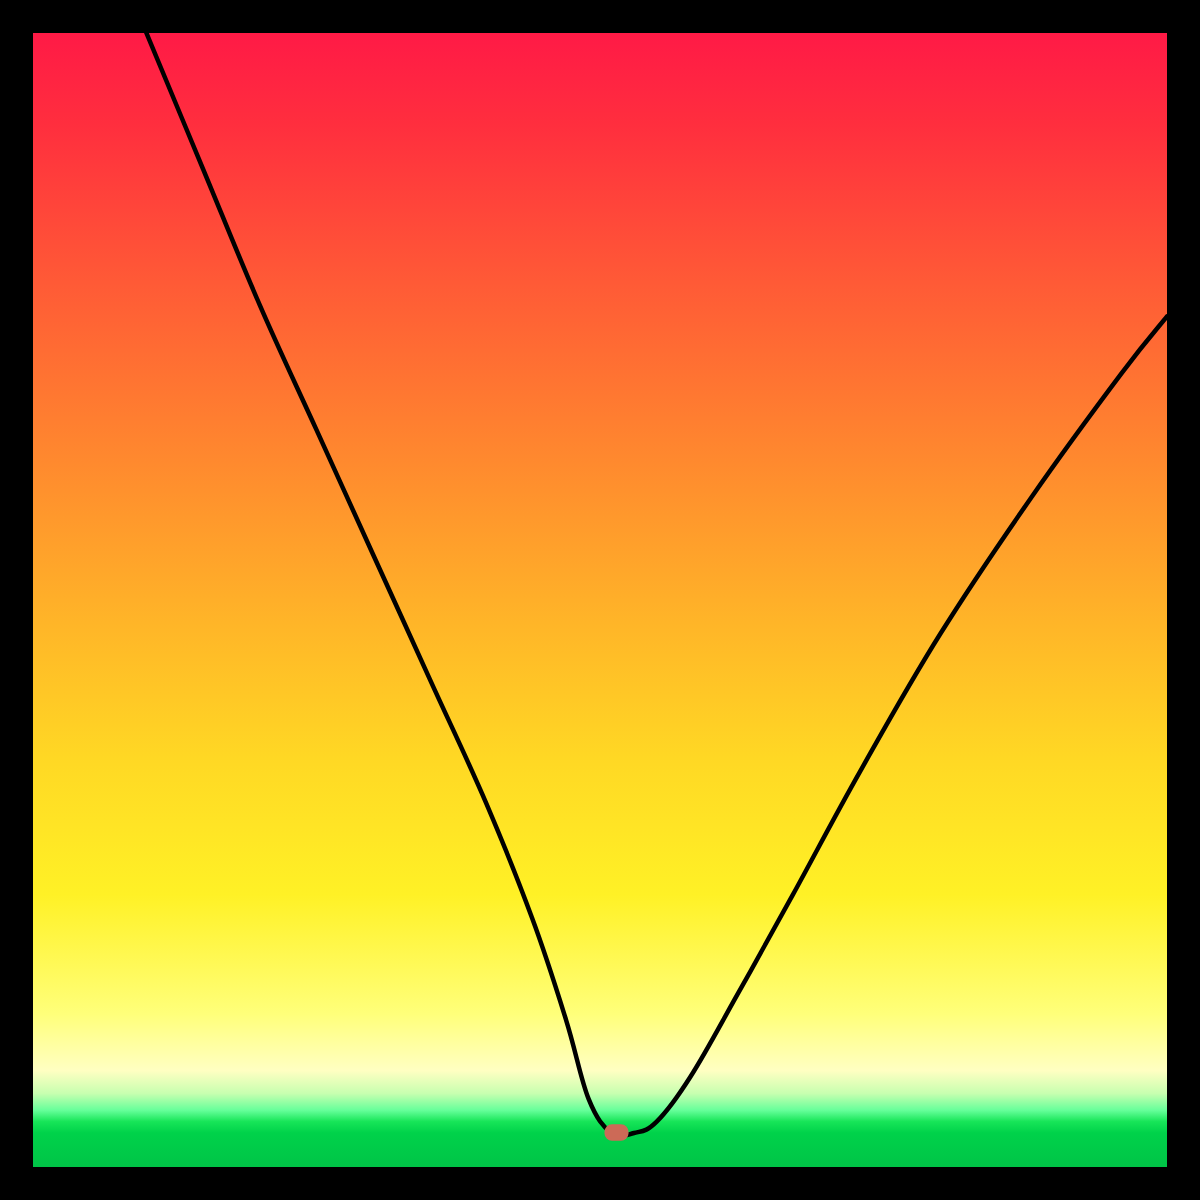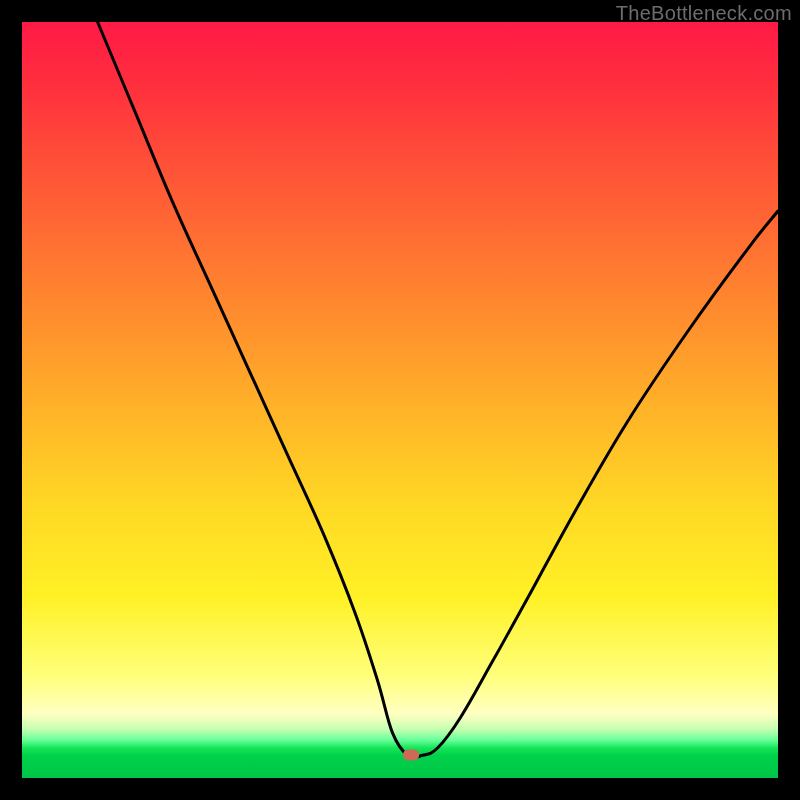"TheBottleneck.com" div.watermark { html: <div>TheBottleneck.com</div> -> none }
